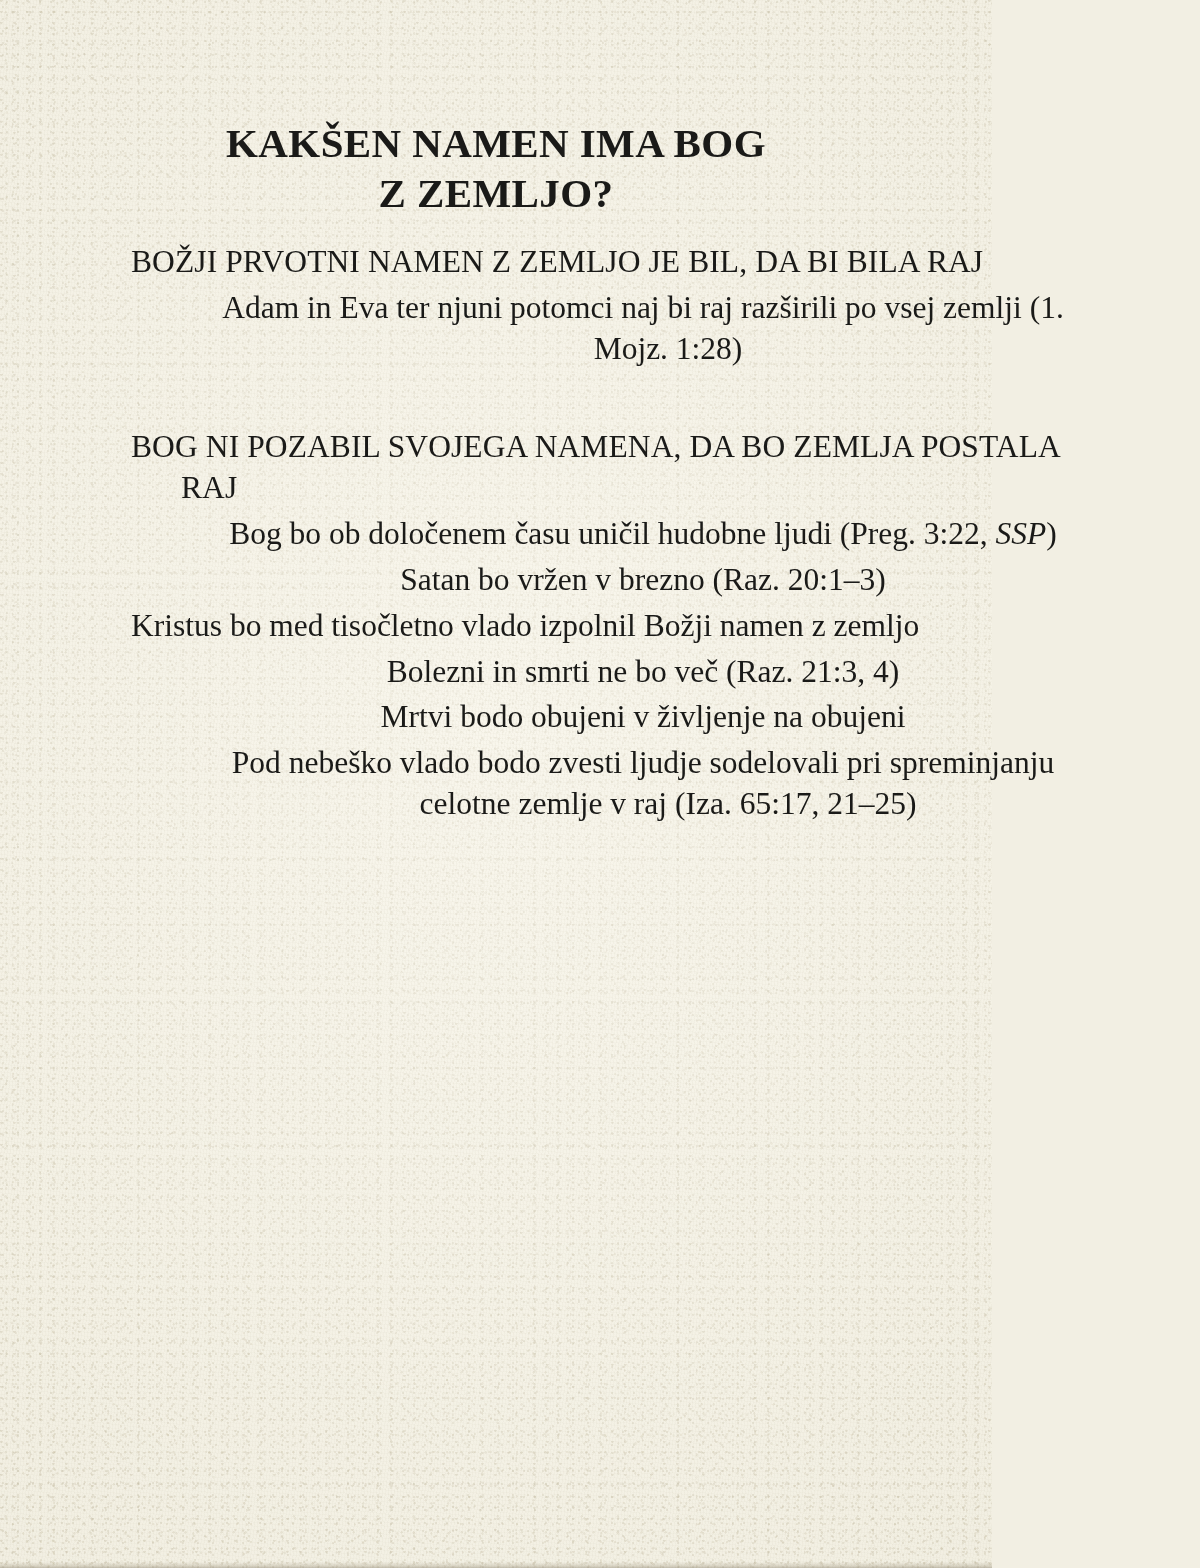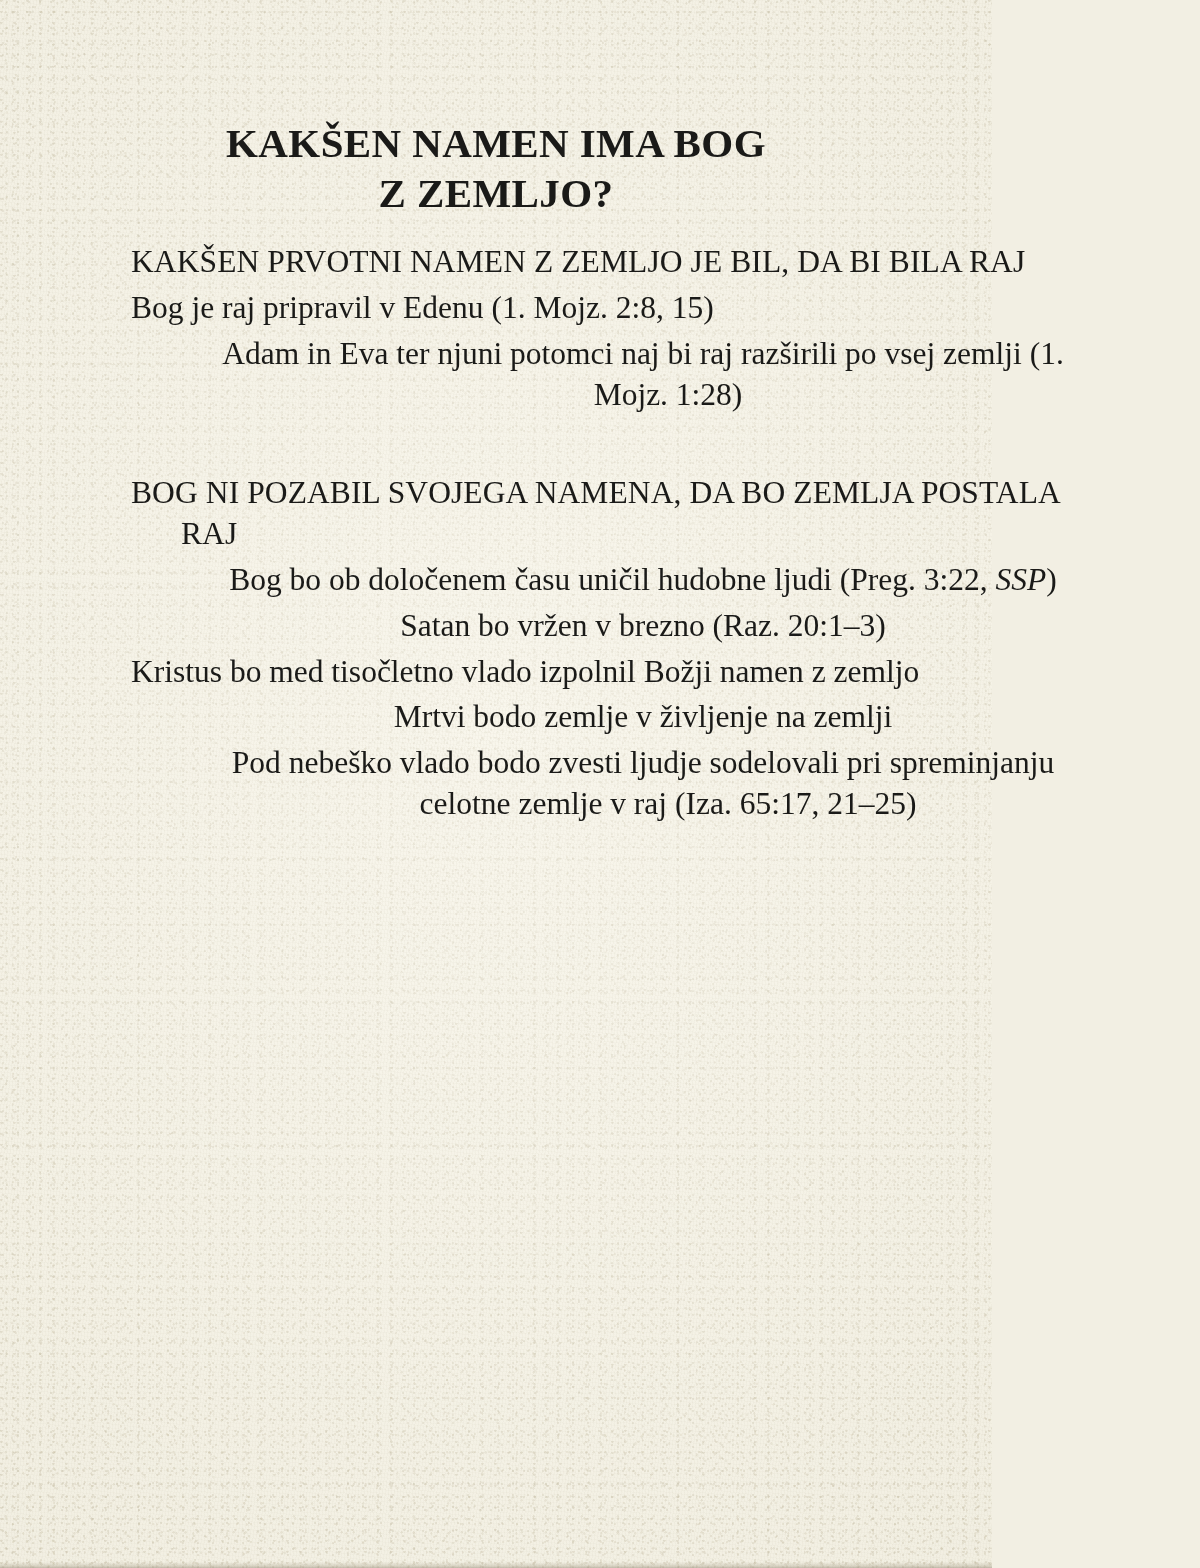"KAKŠEN PRVOTNI NAMEN Z ZEMLJO" p.lvl1 { text: KAKŠEN -> BOŽJI }
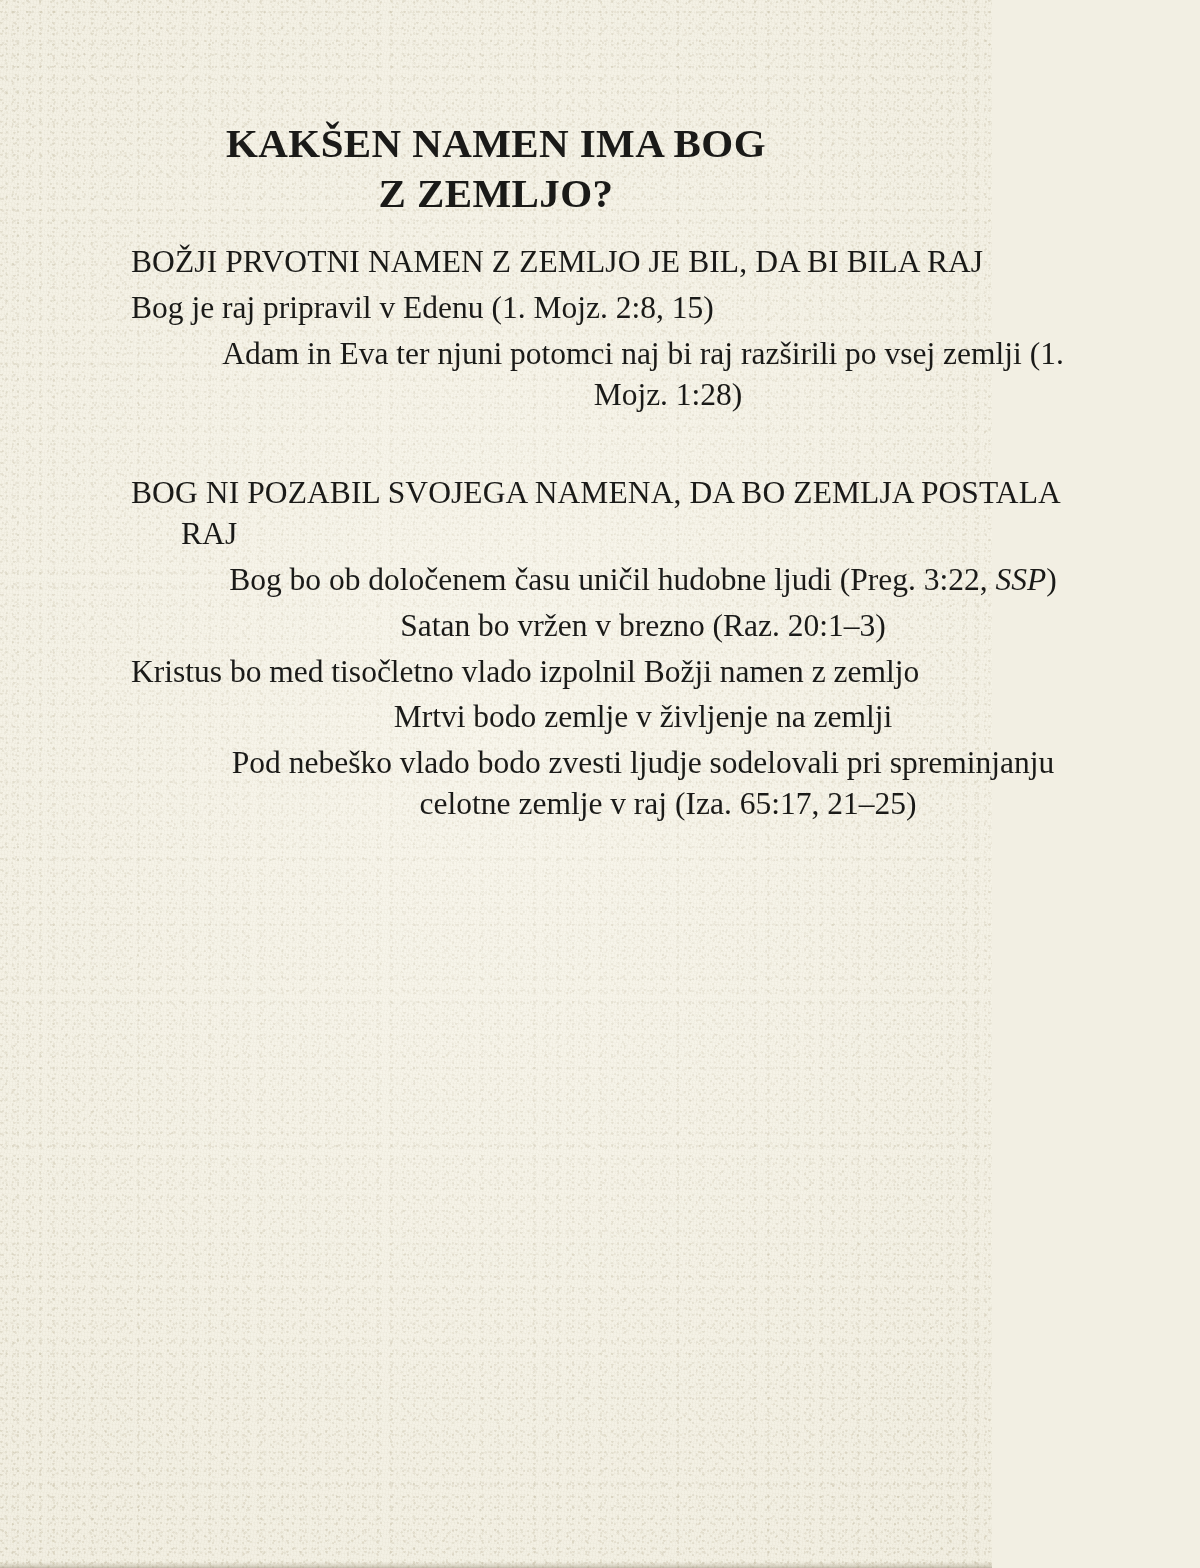"Bog je raj pripravil v" p.lvl1 { html: <p>Bog je raj pripravil v Edenu (1. Mojz. 2:8, 15)</p> -> none }
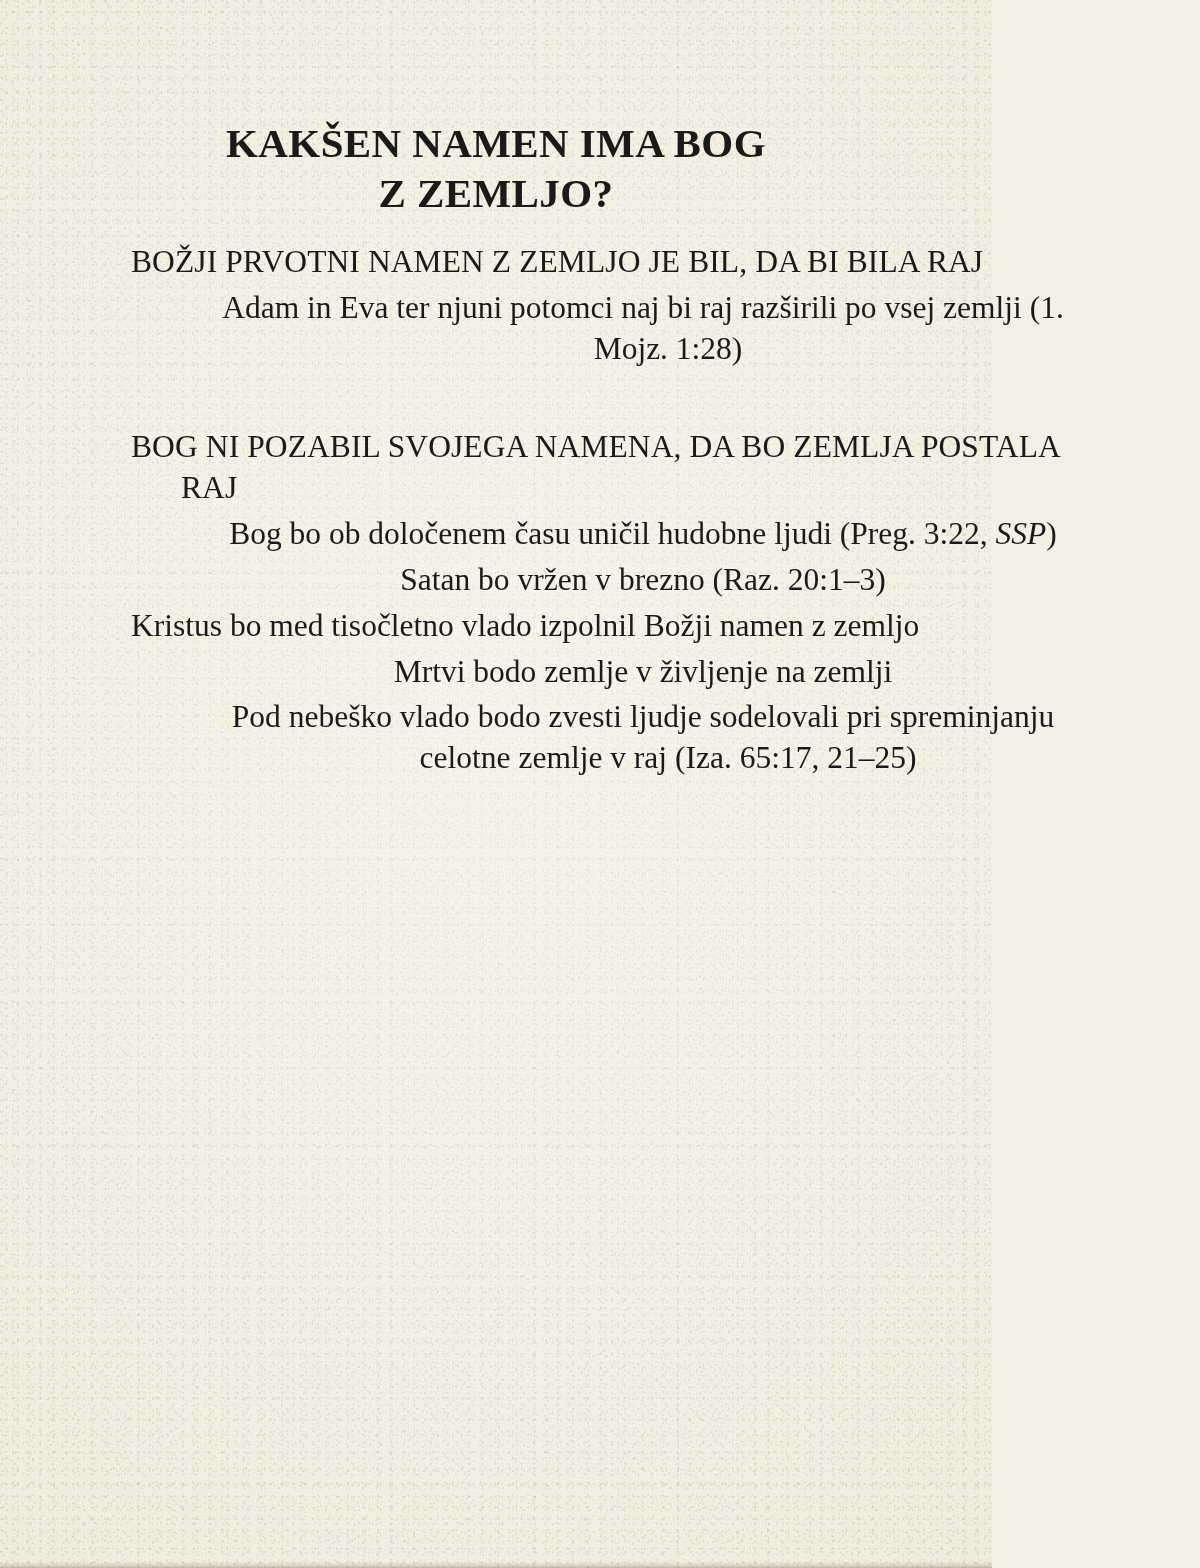"Bolezni in smrti ne bo" p.lvl2 { html: none -> <p>Bolezni in smrti ne bo več (Raz. 21:3, 4)</p> }
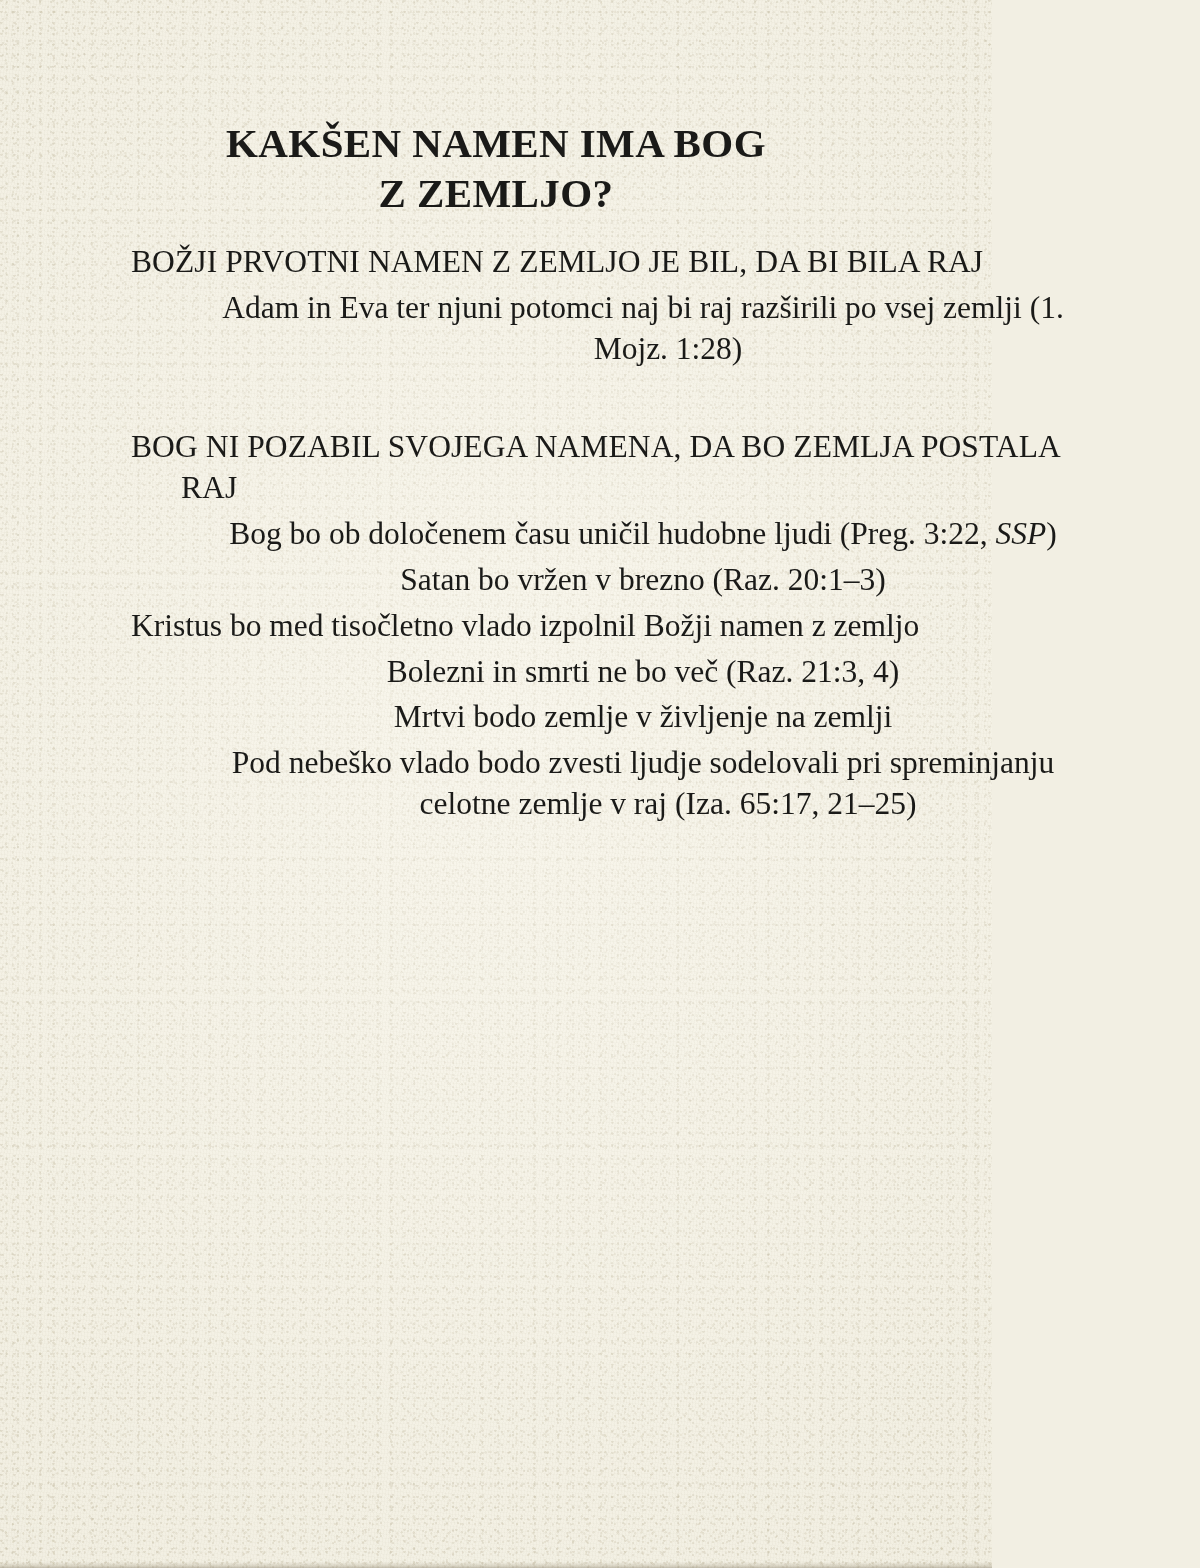"Mrtvi bodo zemlje v življenje" p.lvl2 { text: zemlje v življenje na zemlji -> obujeni v življenje na obujeni }
